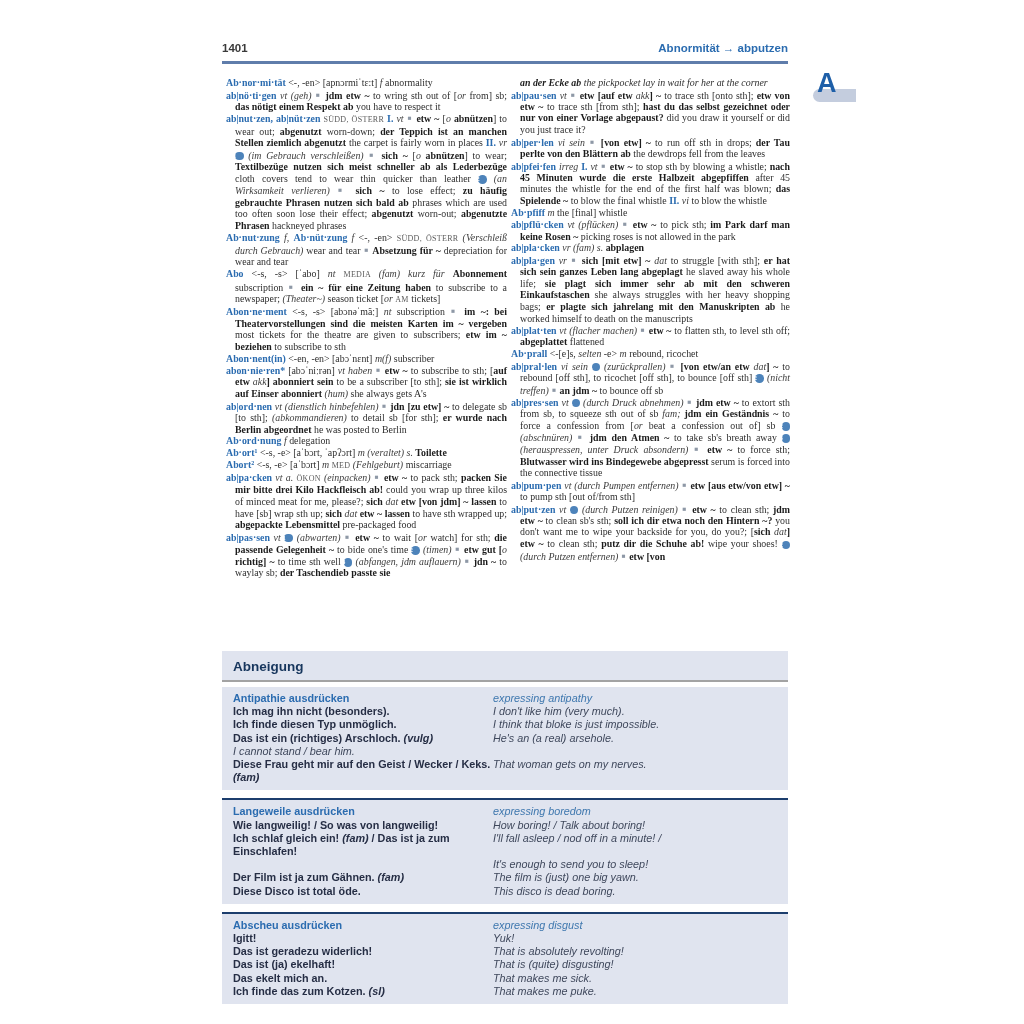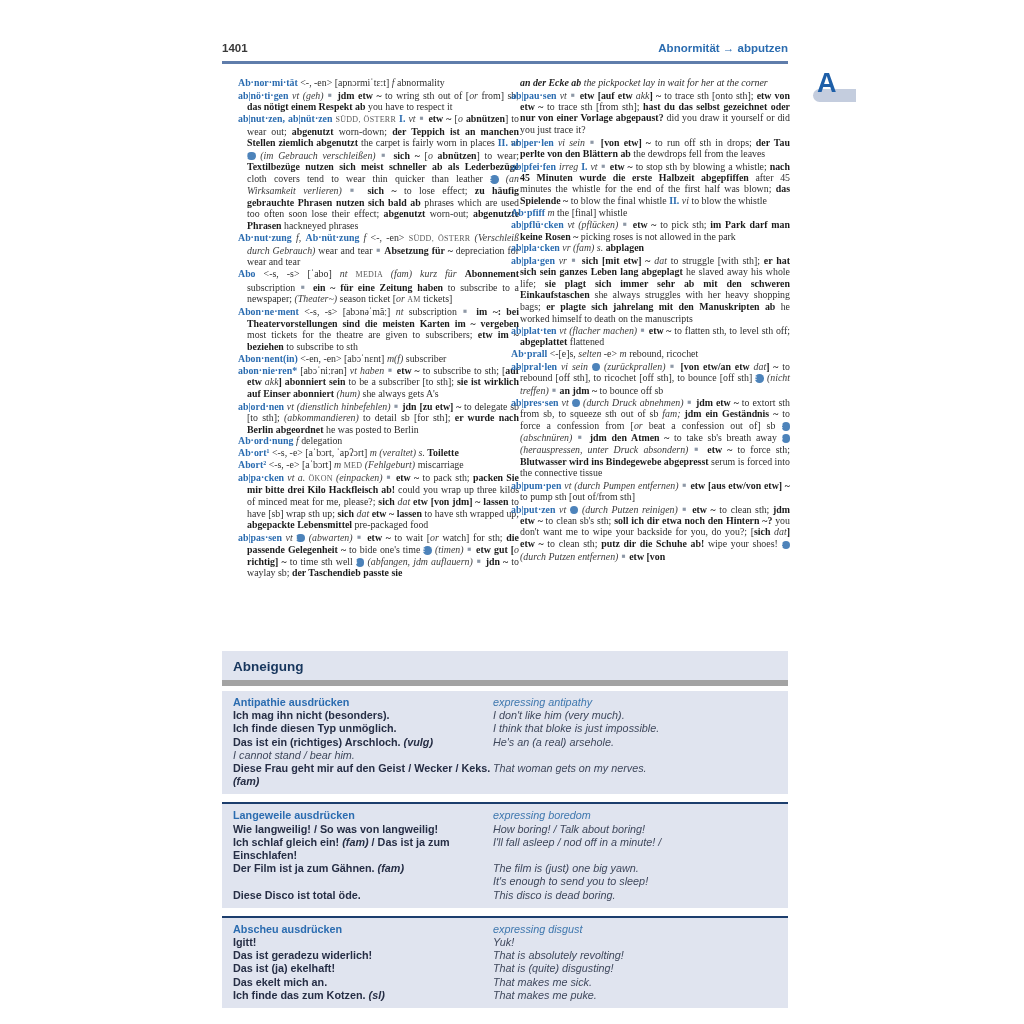"Ab·nor·mi·tät <-, -en> [apnɔrmiˈtɛ:t] f" #col-left { left: 238px -> 226px }
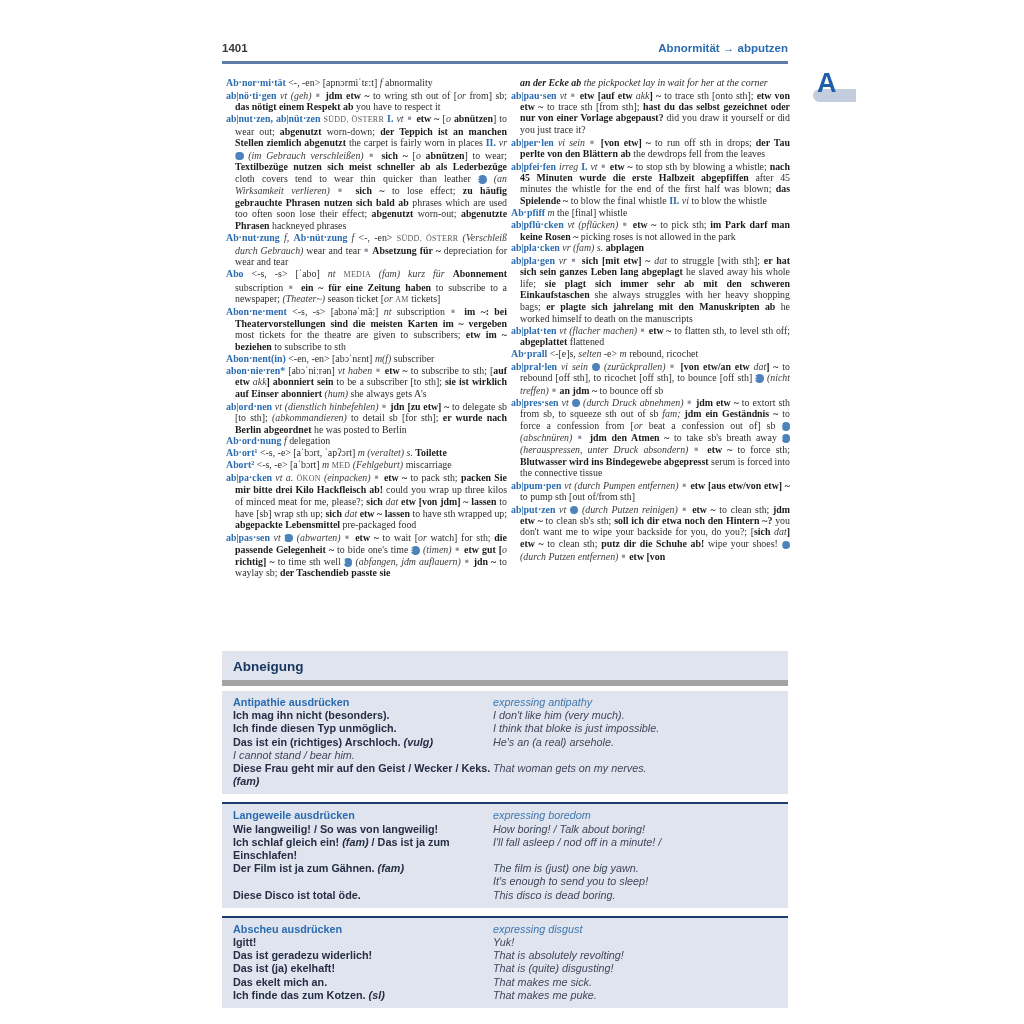"Abneigung" .box-title-band { border-bottom: 6px solid #a3a3a3 -> 2px solid #a3a3a3 }
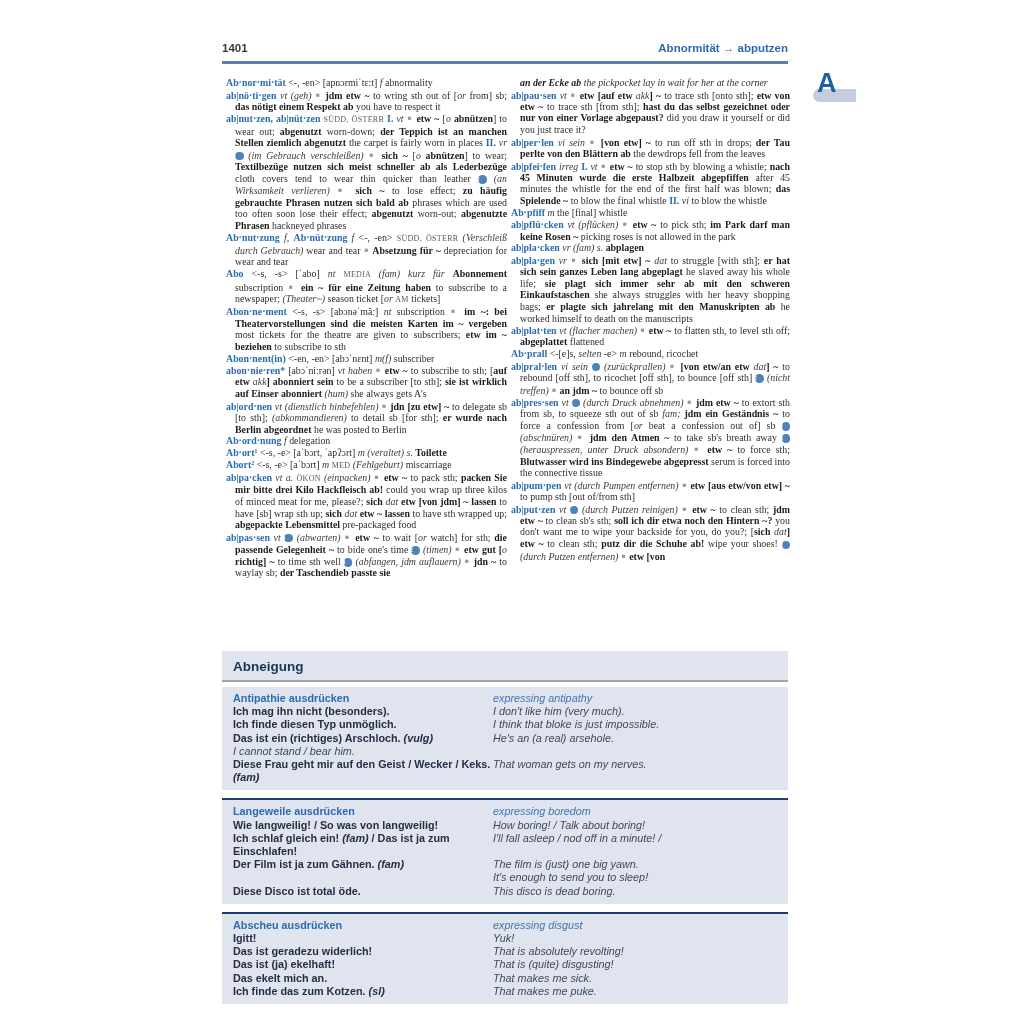"Der Film ist ja zum" div.phrase-row { order: before "It's enough to send you" -> after "It's enough to send you" }
